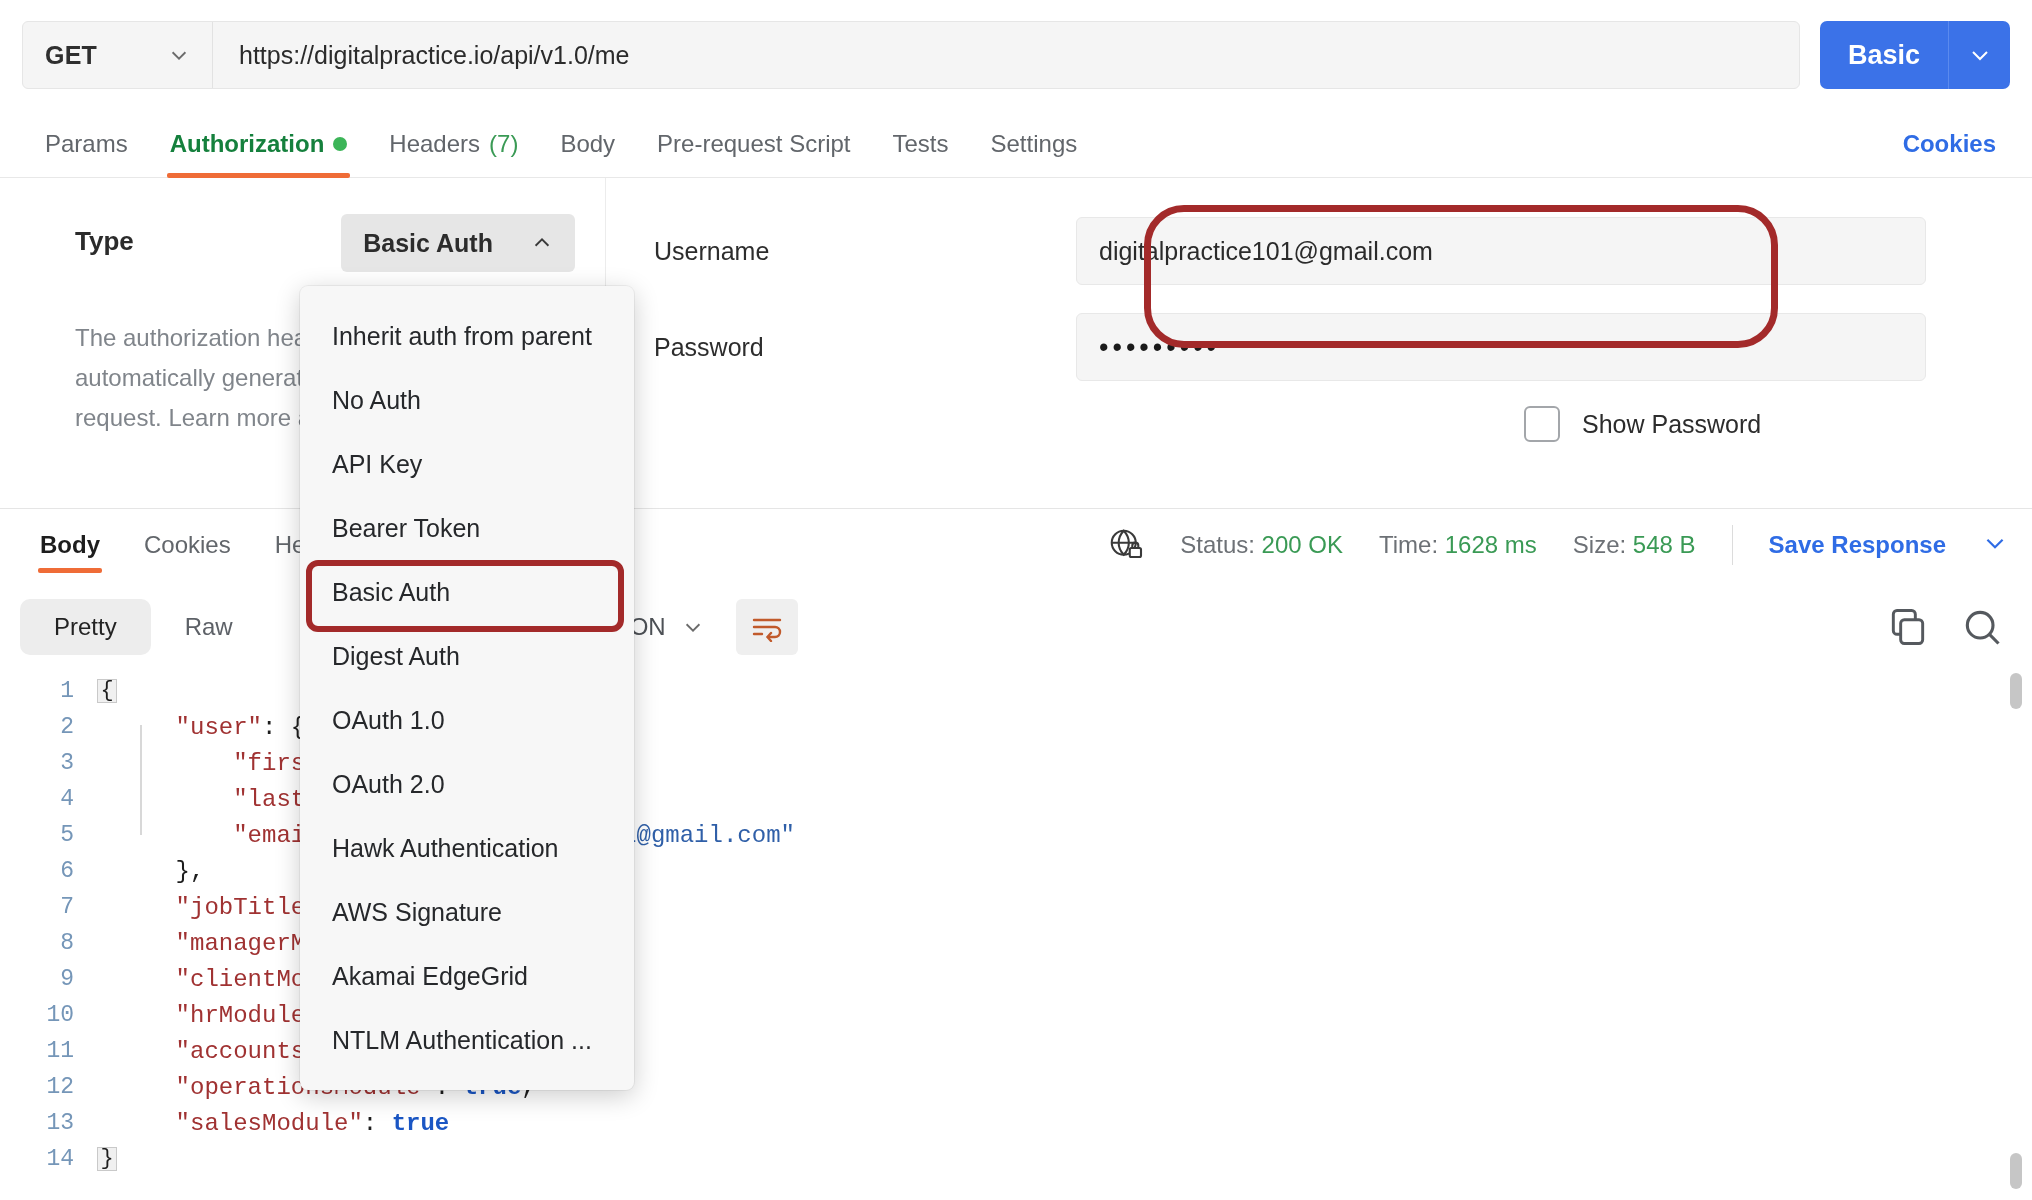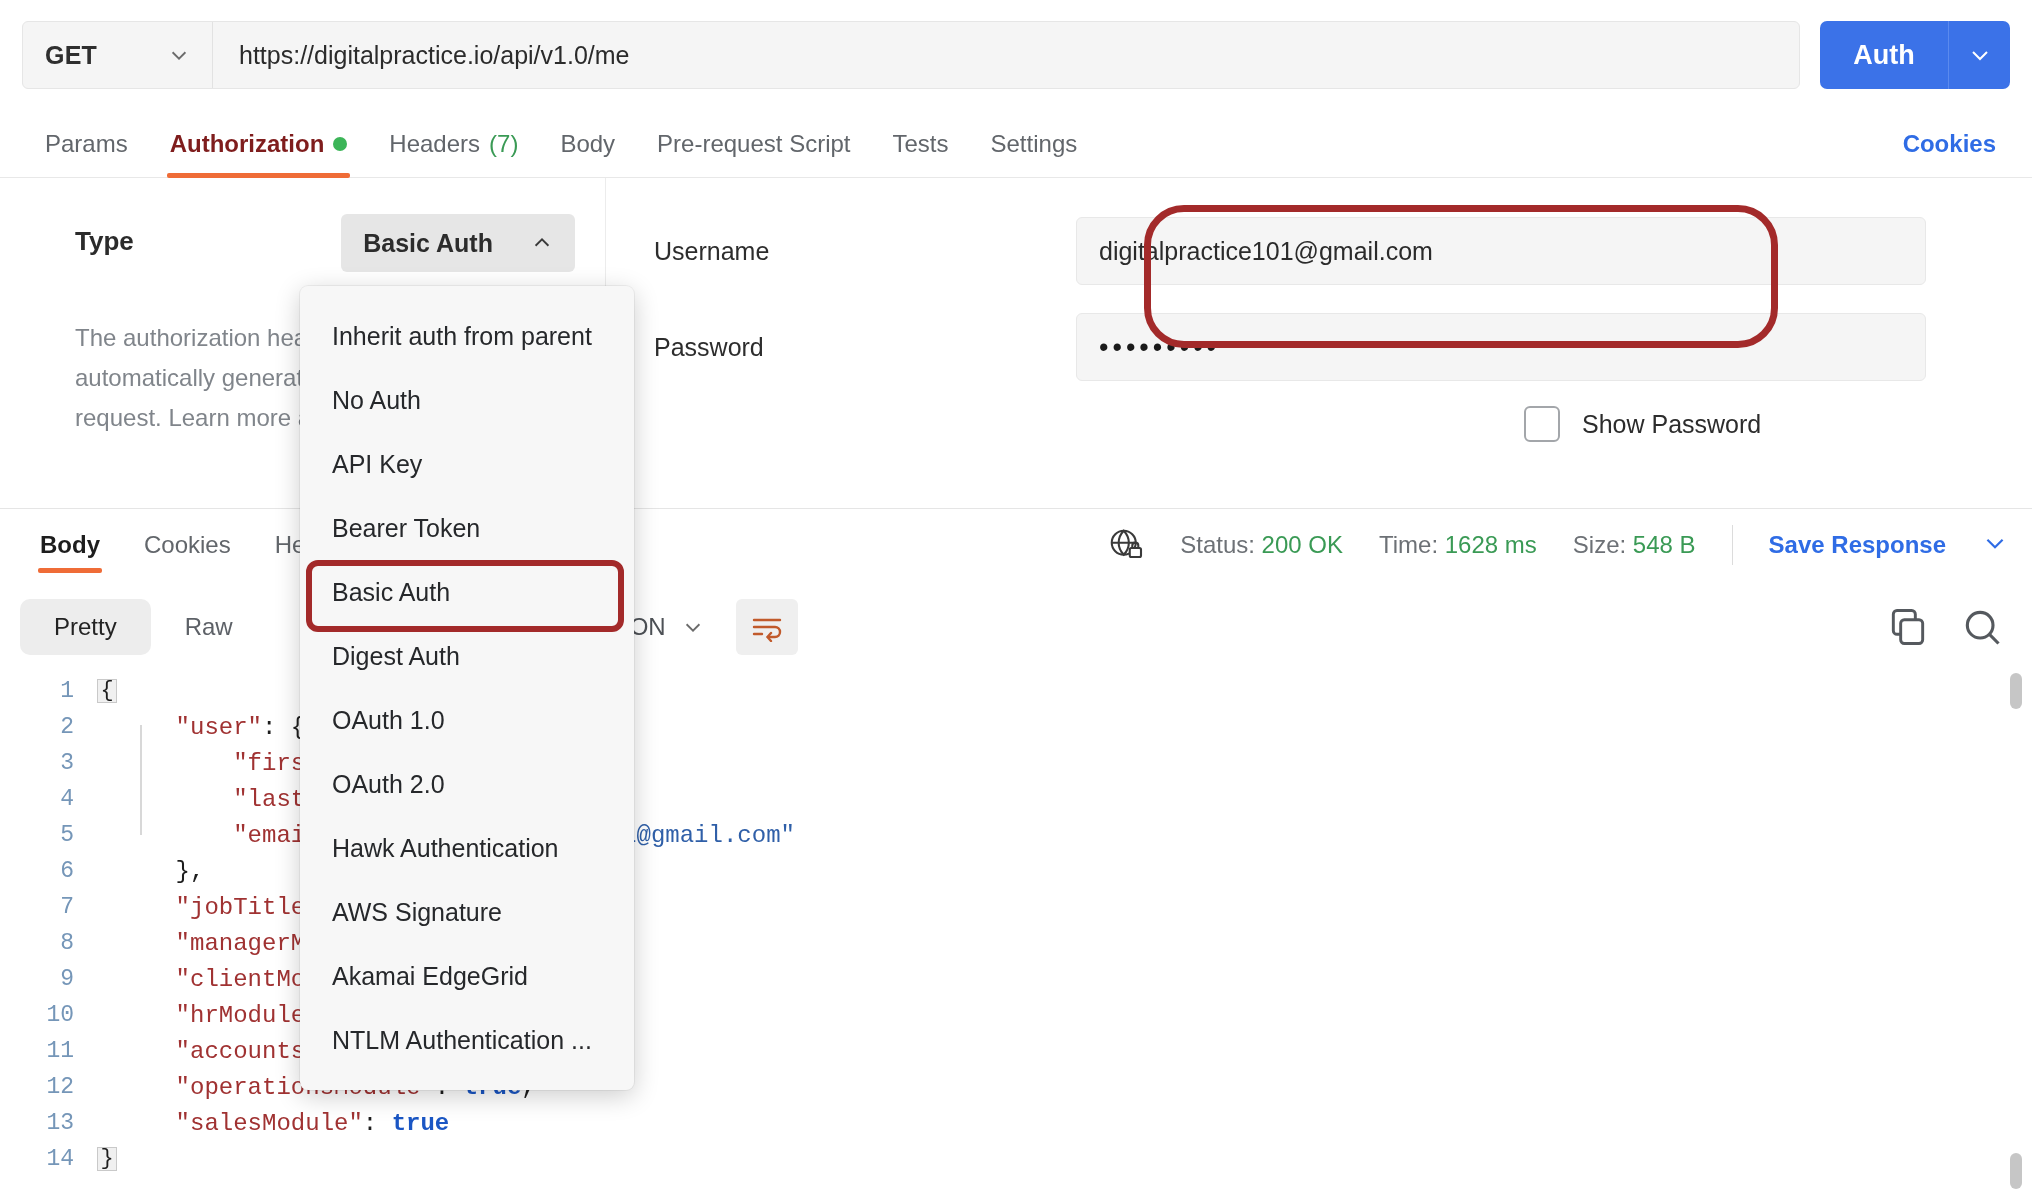"Auth" button.send-btn { text: Auth -> Basic }
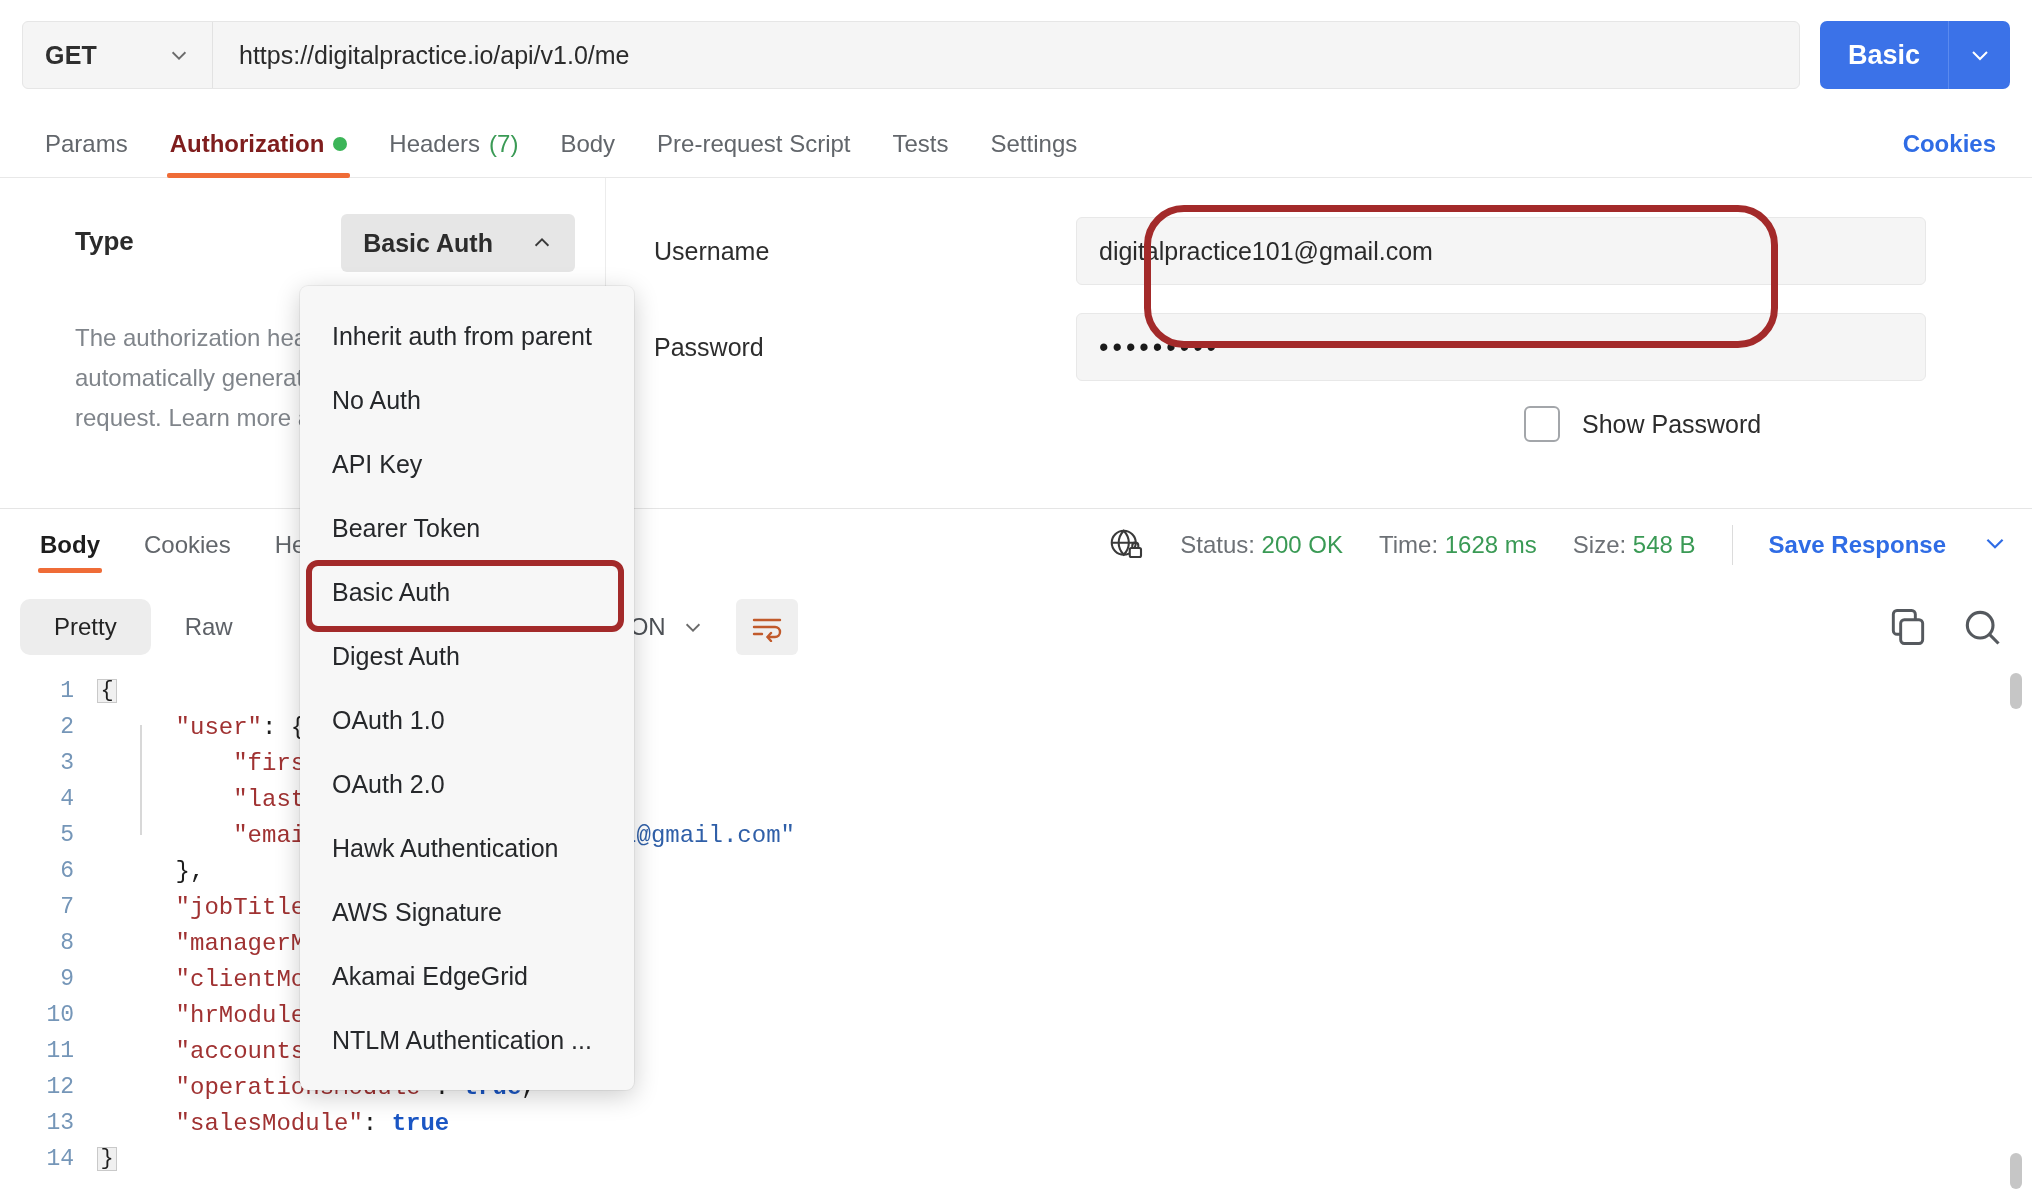"Authorization" .rtab.active { color: #7f1d1d -> #15803d }
